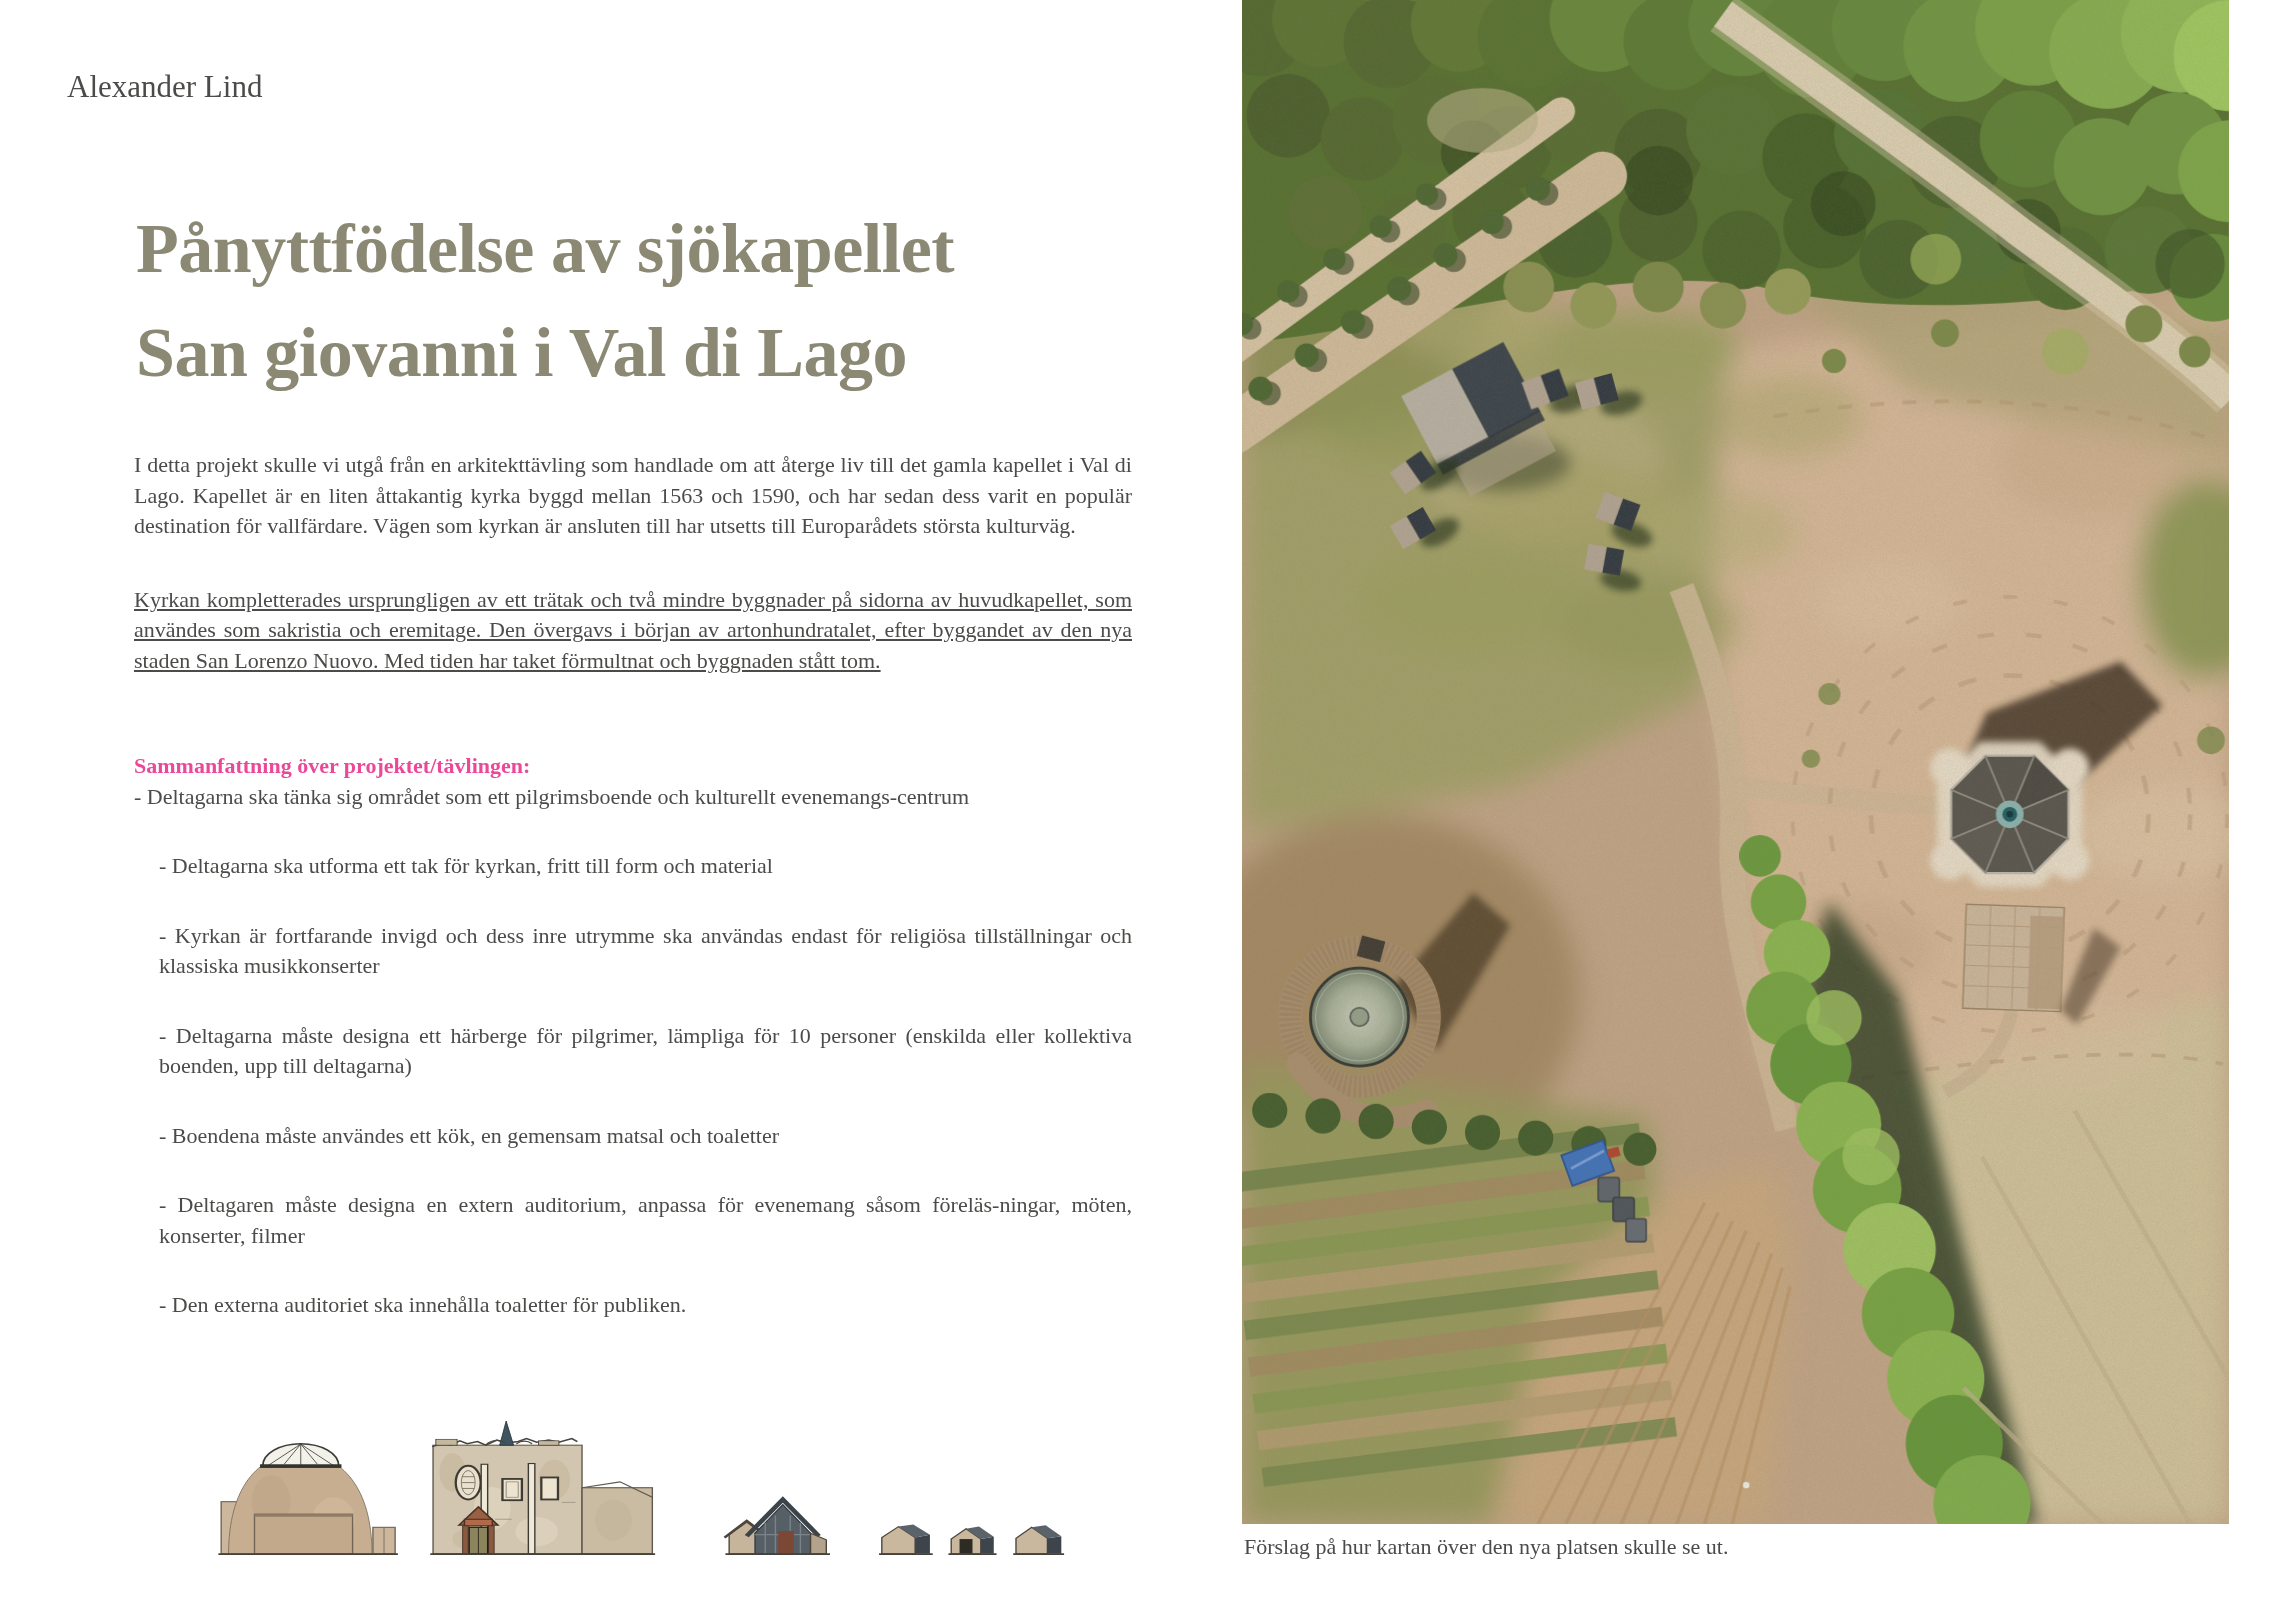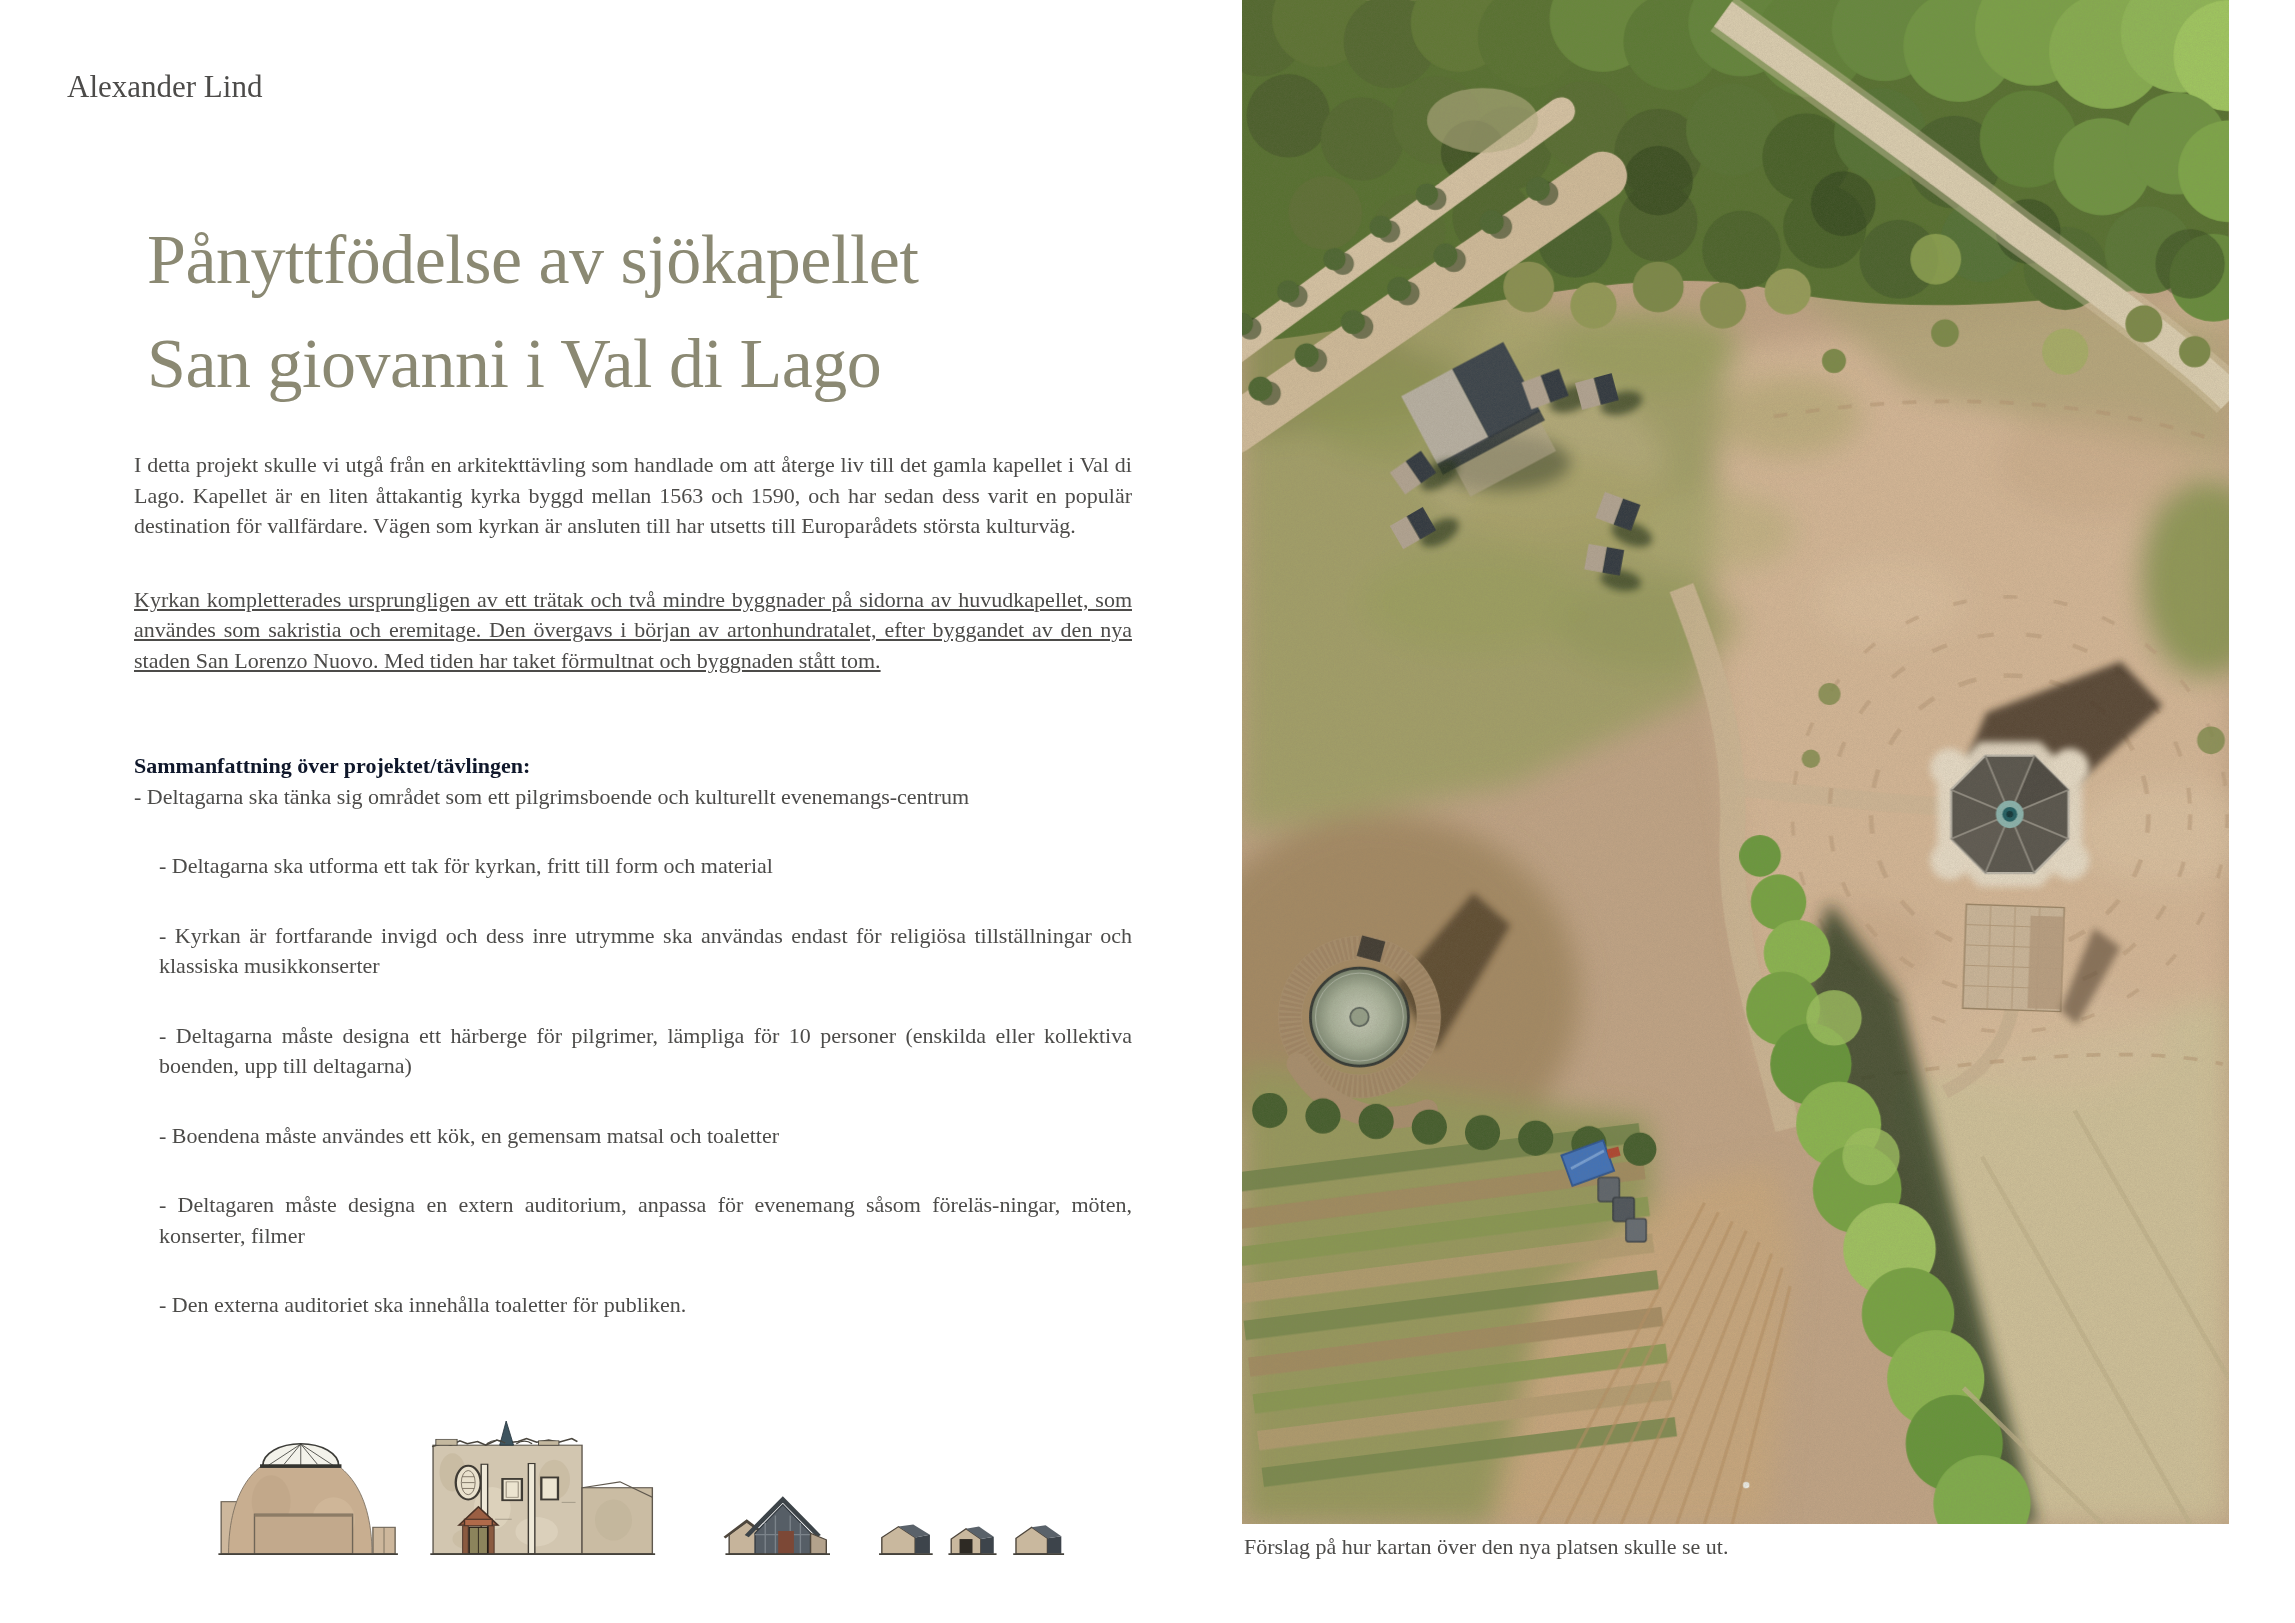"Pånyttfödelse av sjökapellet" .title { font-weight: normal -> bold; margin: 16px -> 5px }
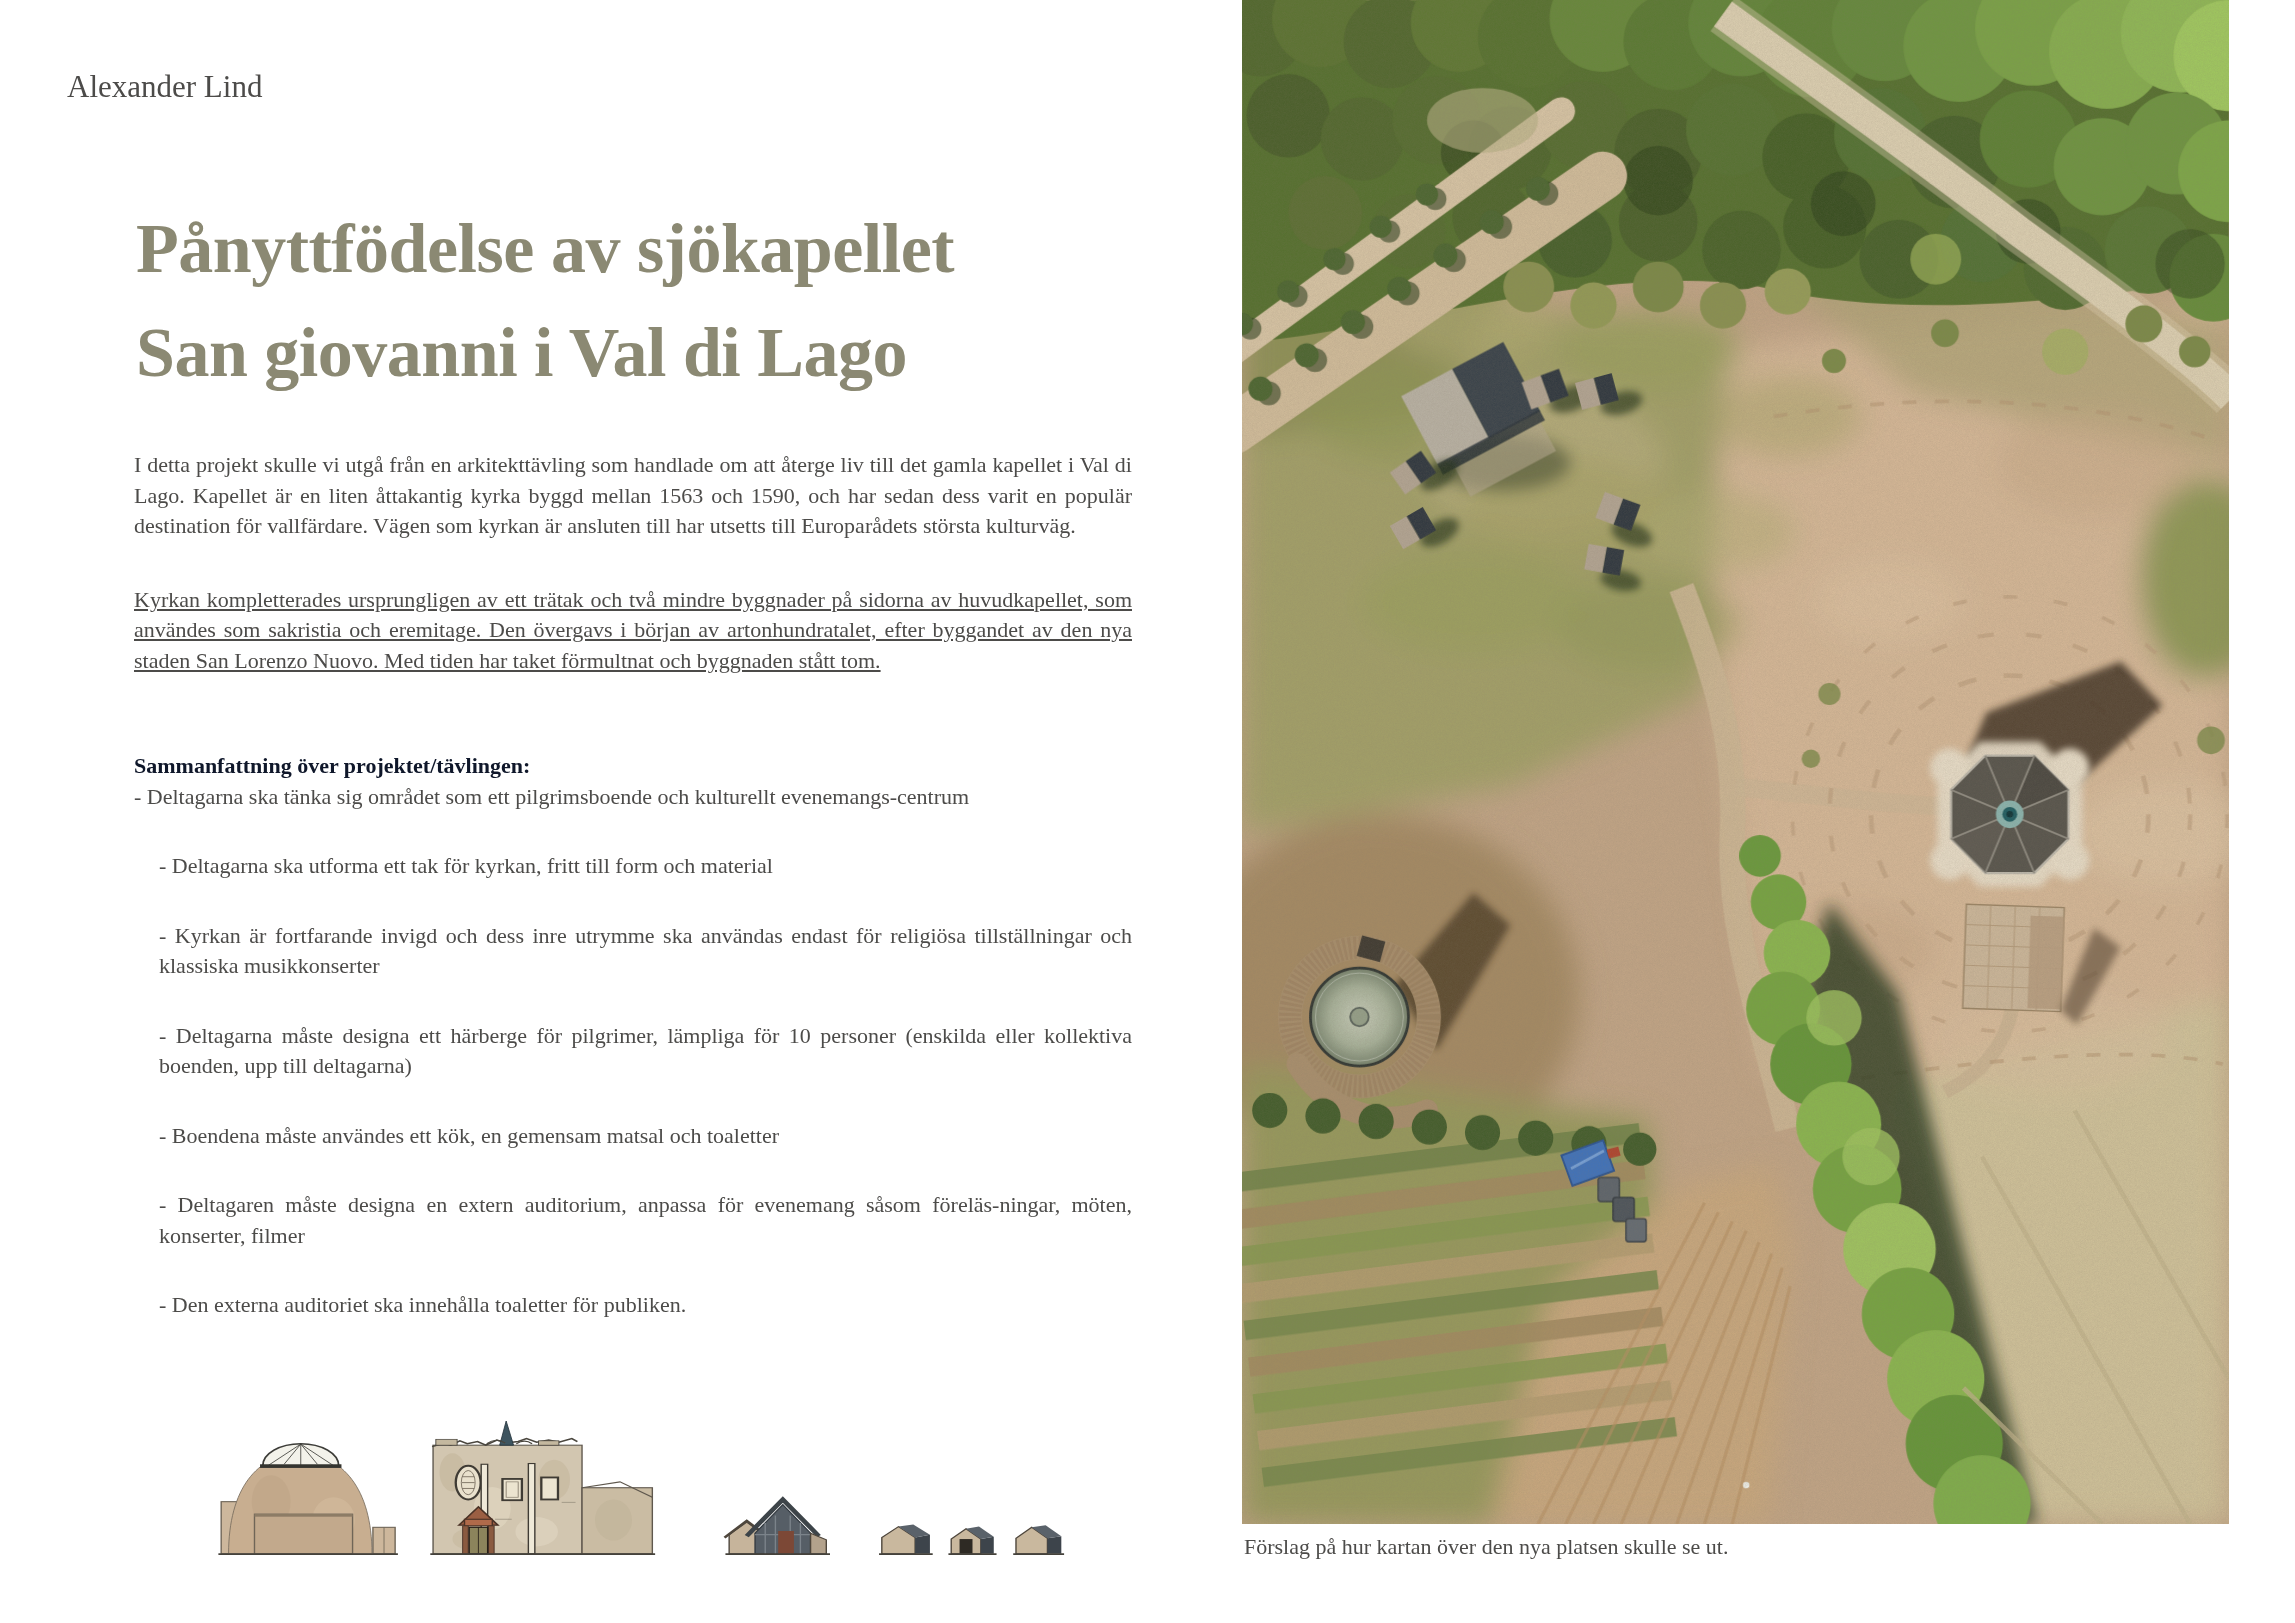"Sammanfattning över projektet/tävlingen:" .column h2 { color: #0f172a -> #ec4899 }
